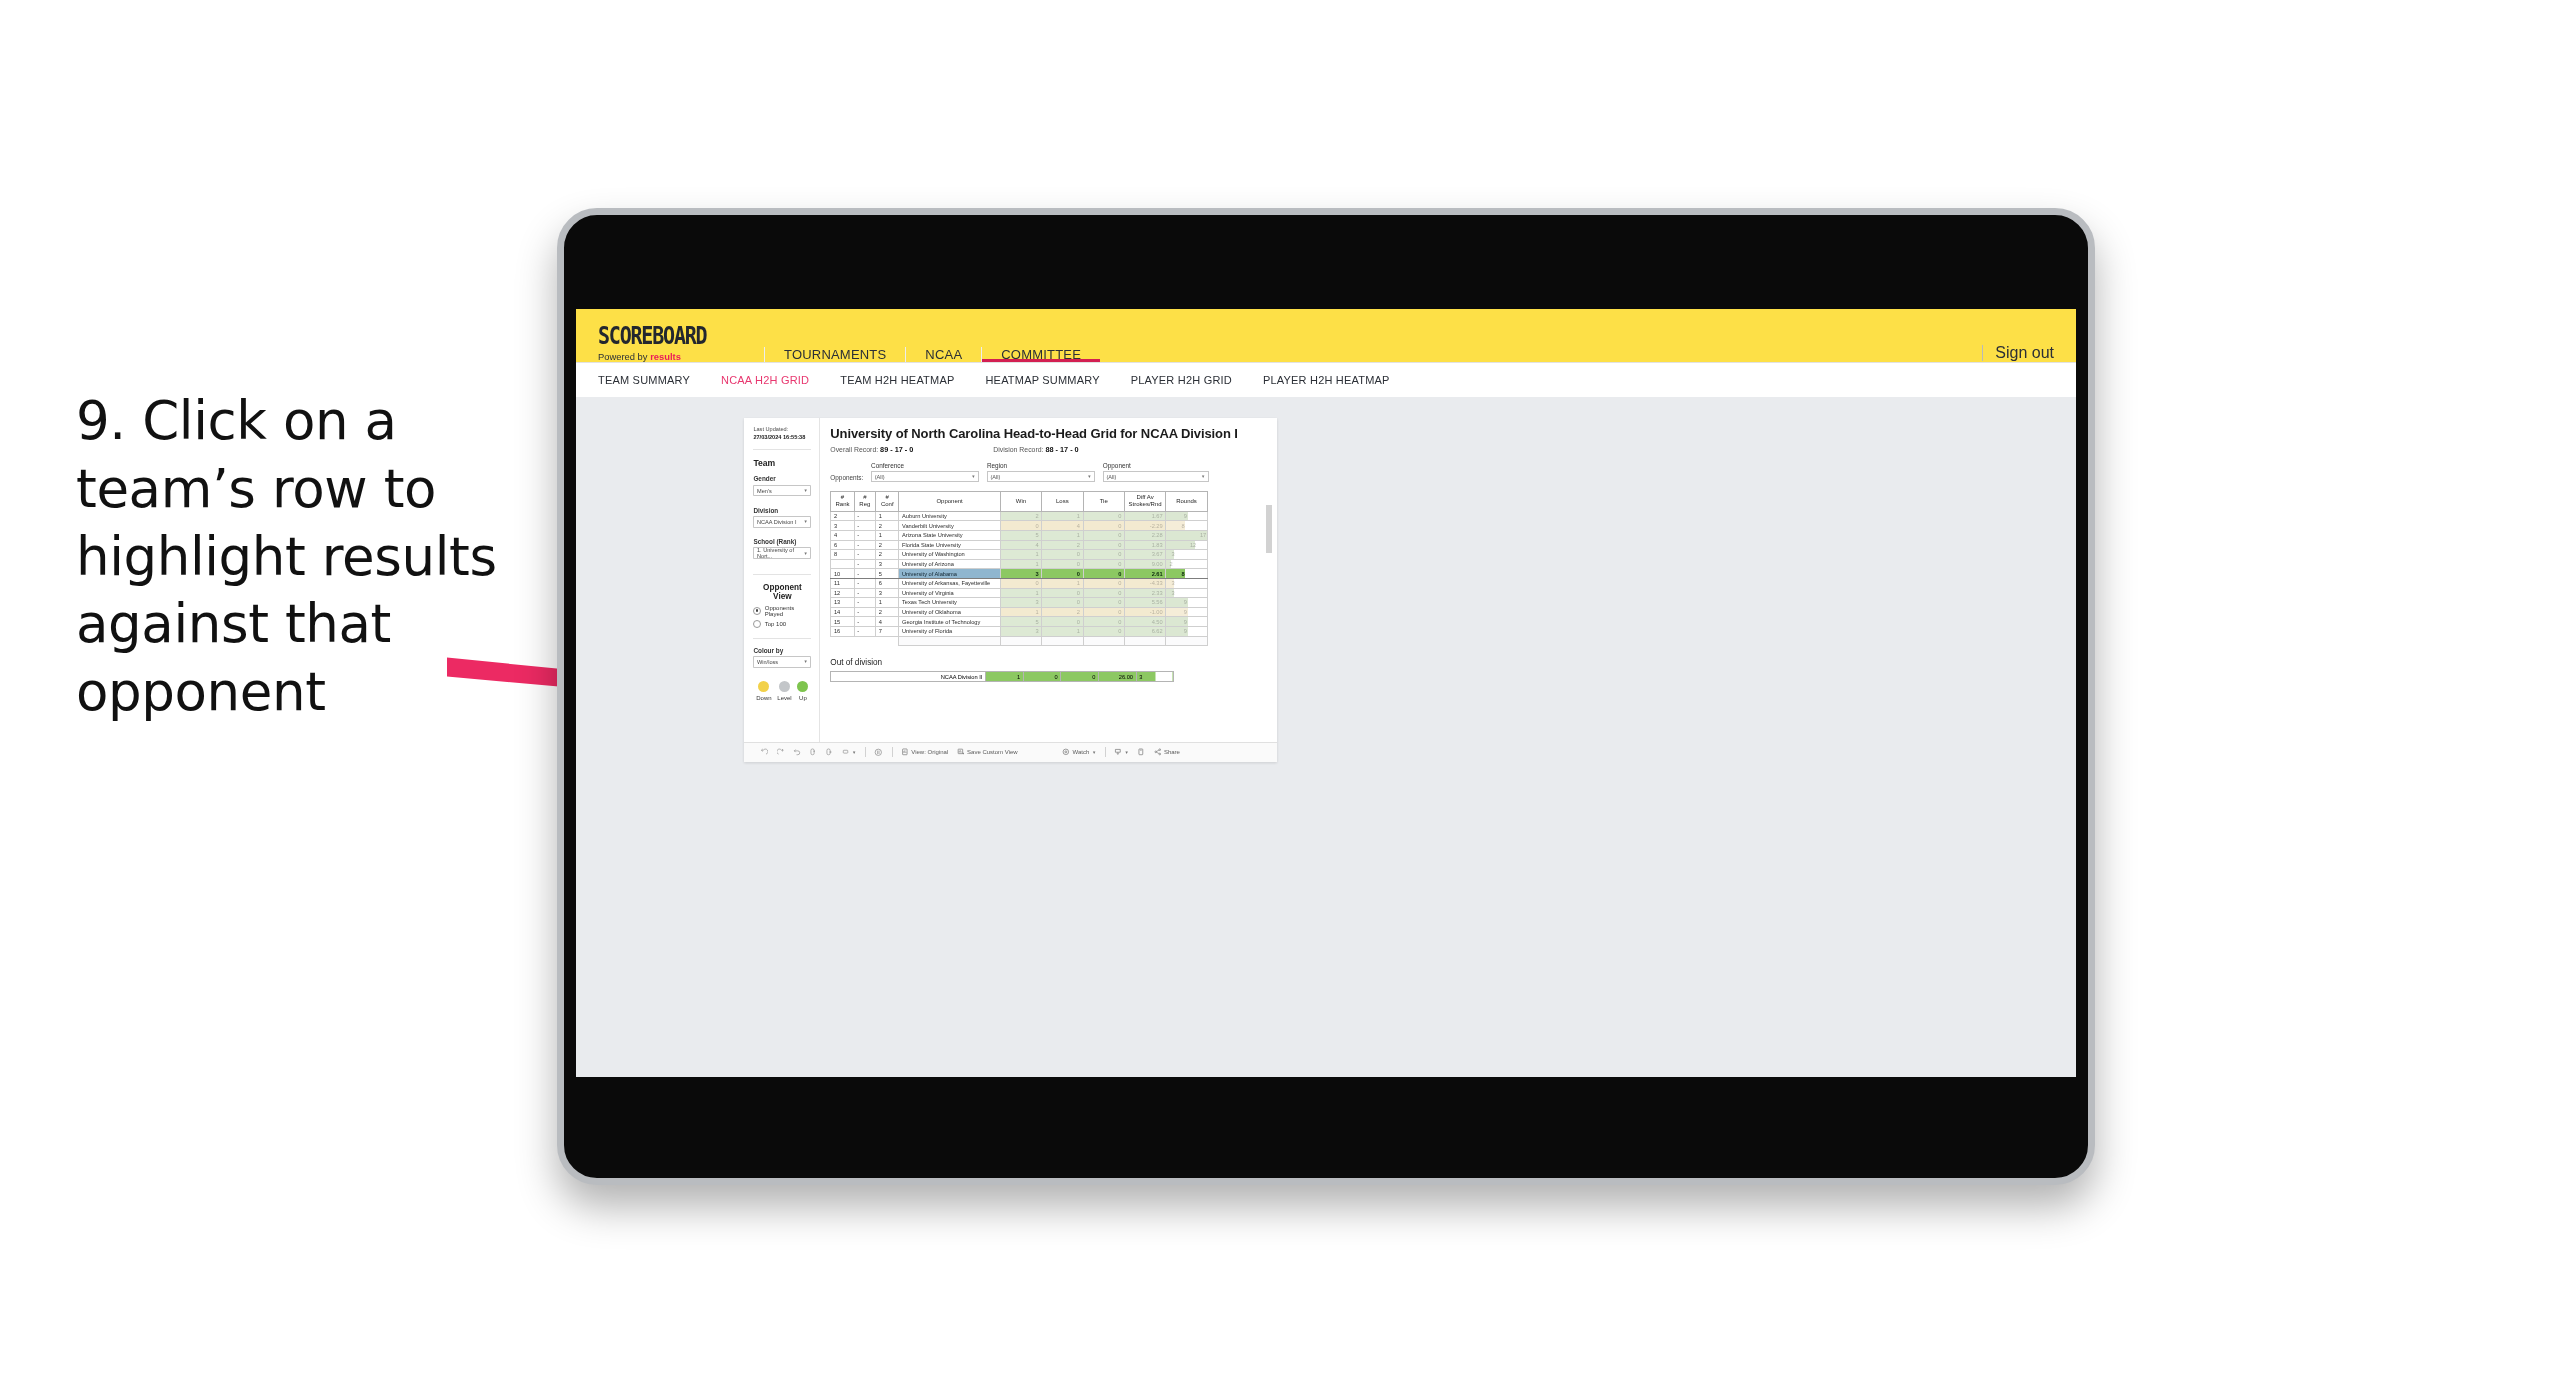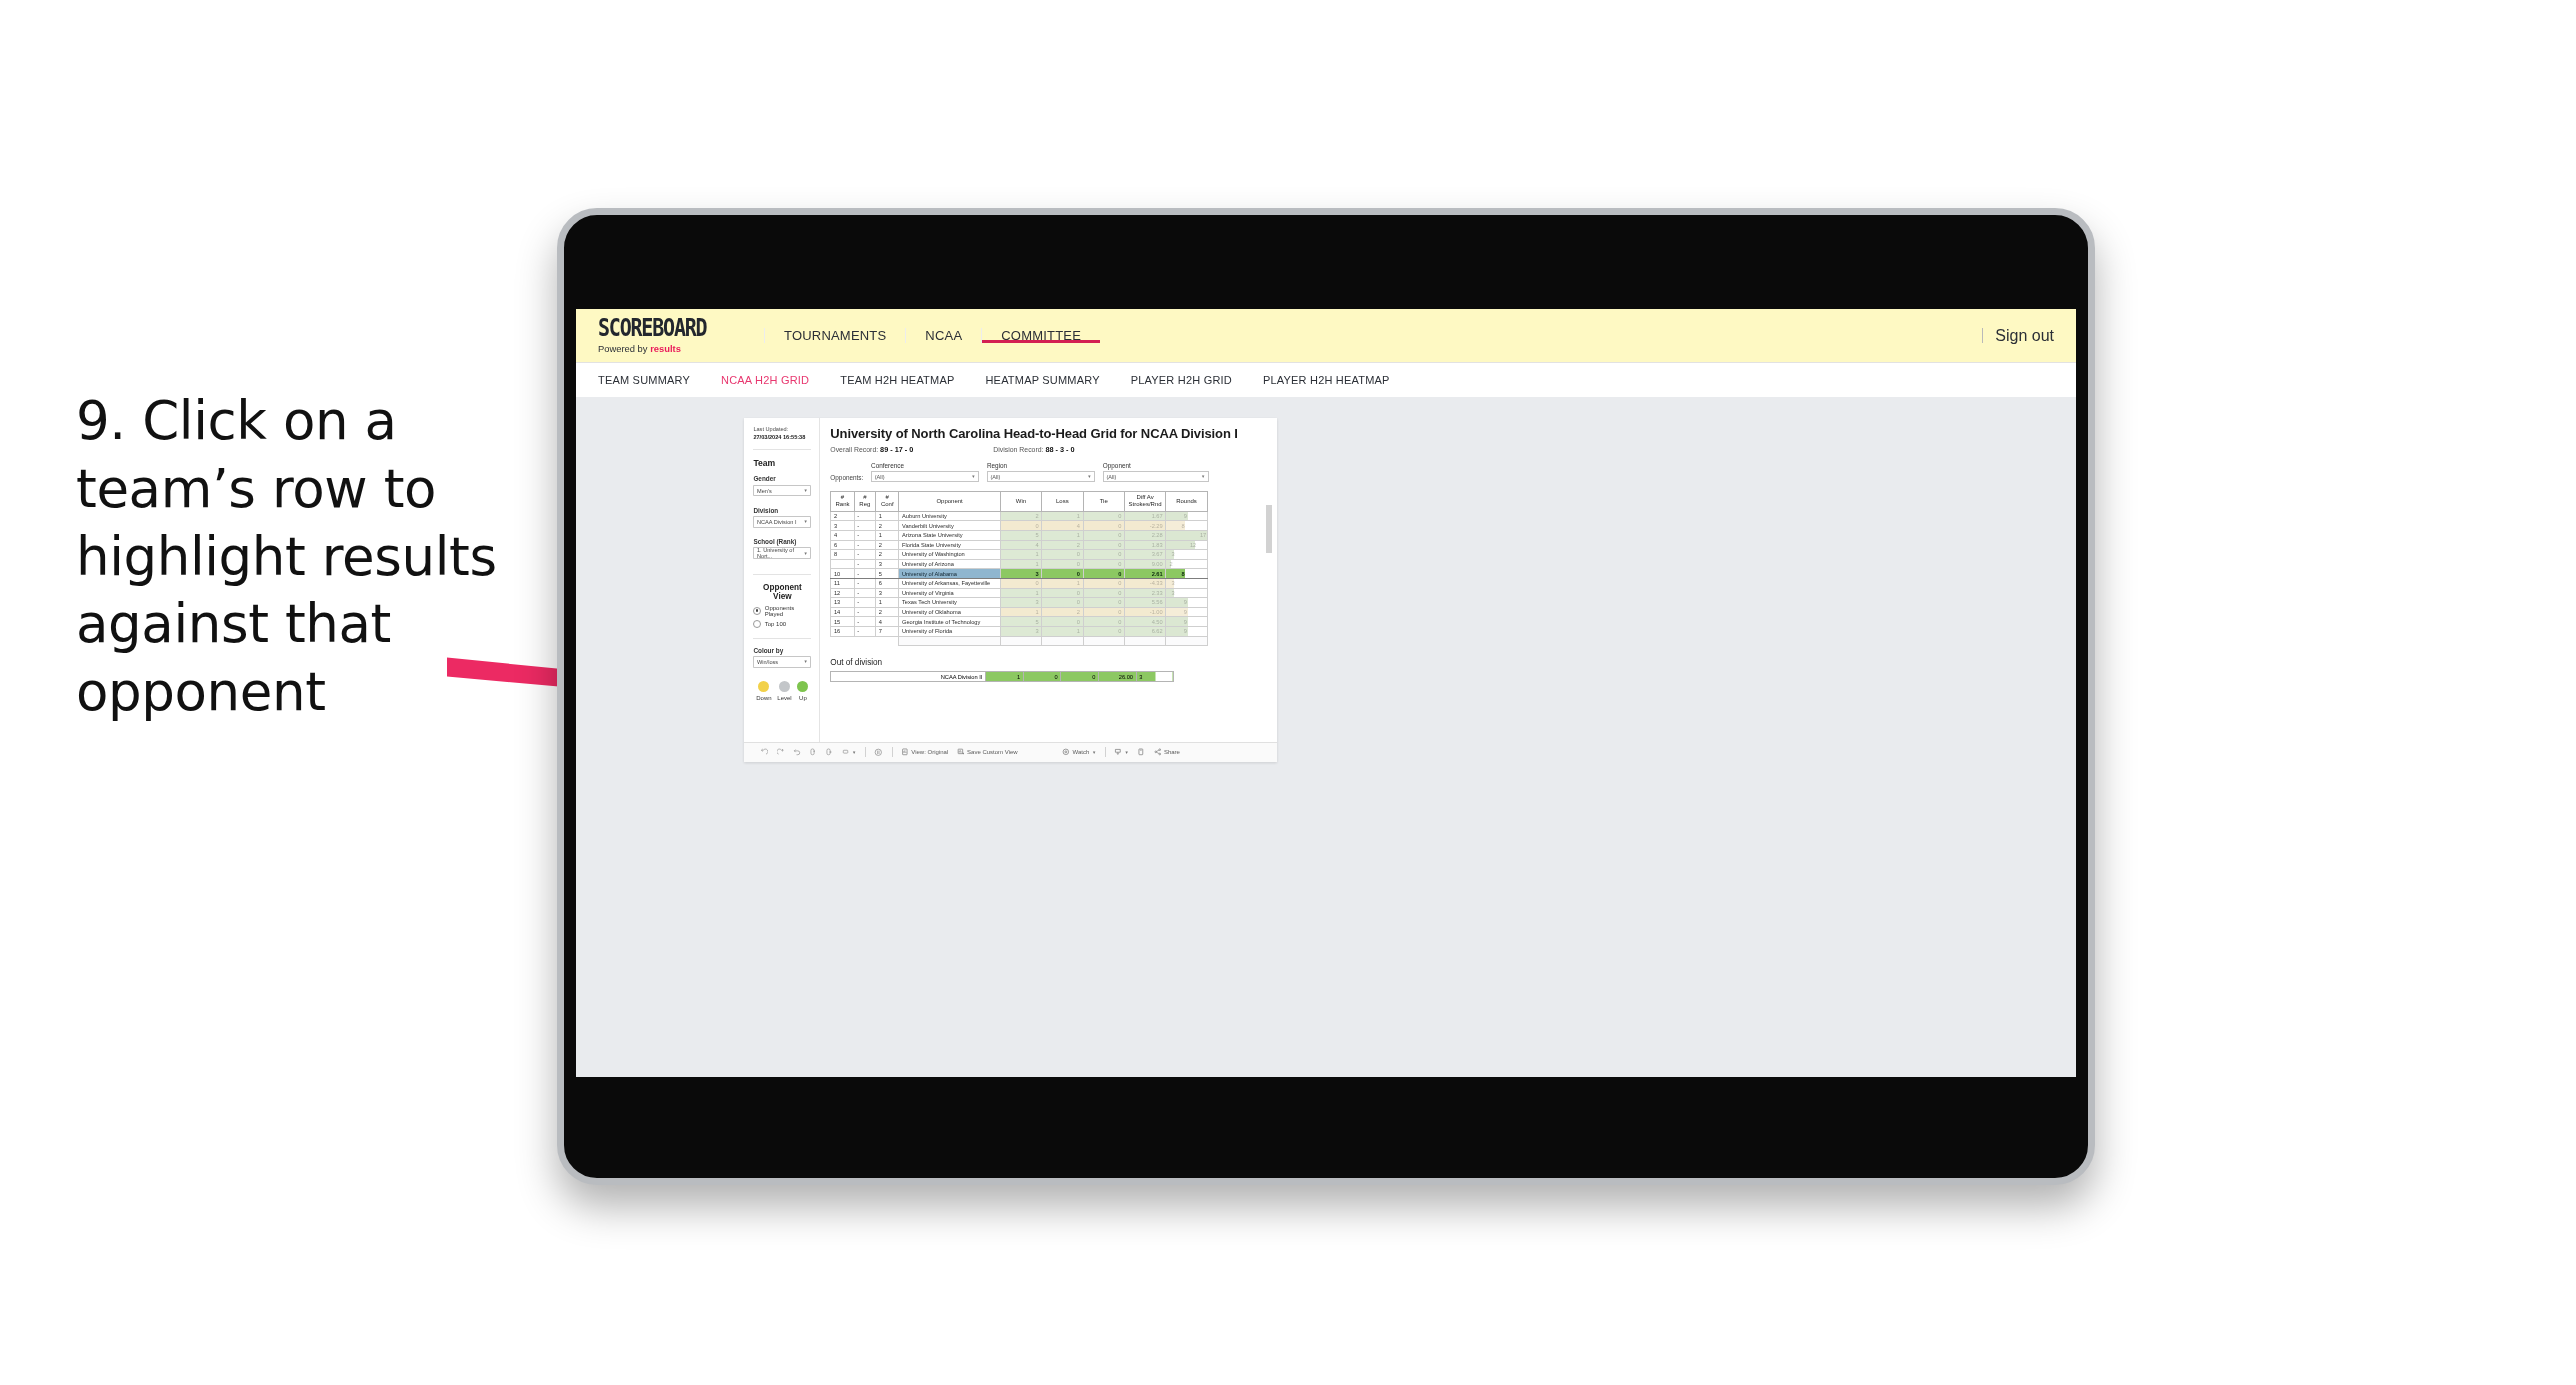"SCOREBOARD" .topbar { align-items: center -> flex-end; background: #fef9c3 -> #fde047 }
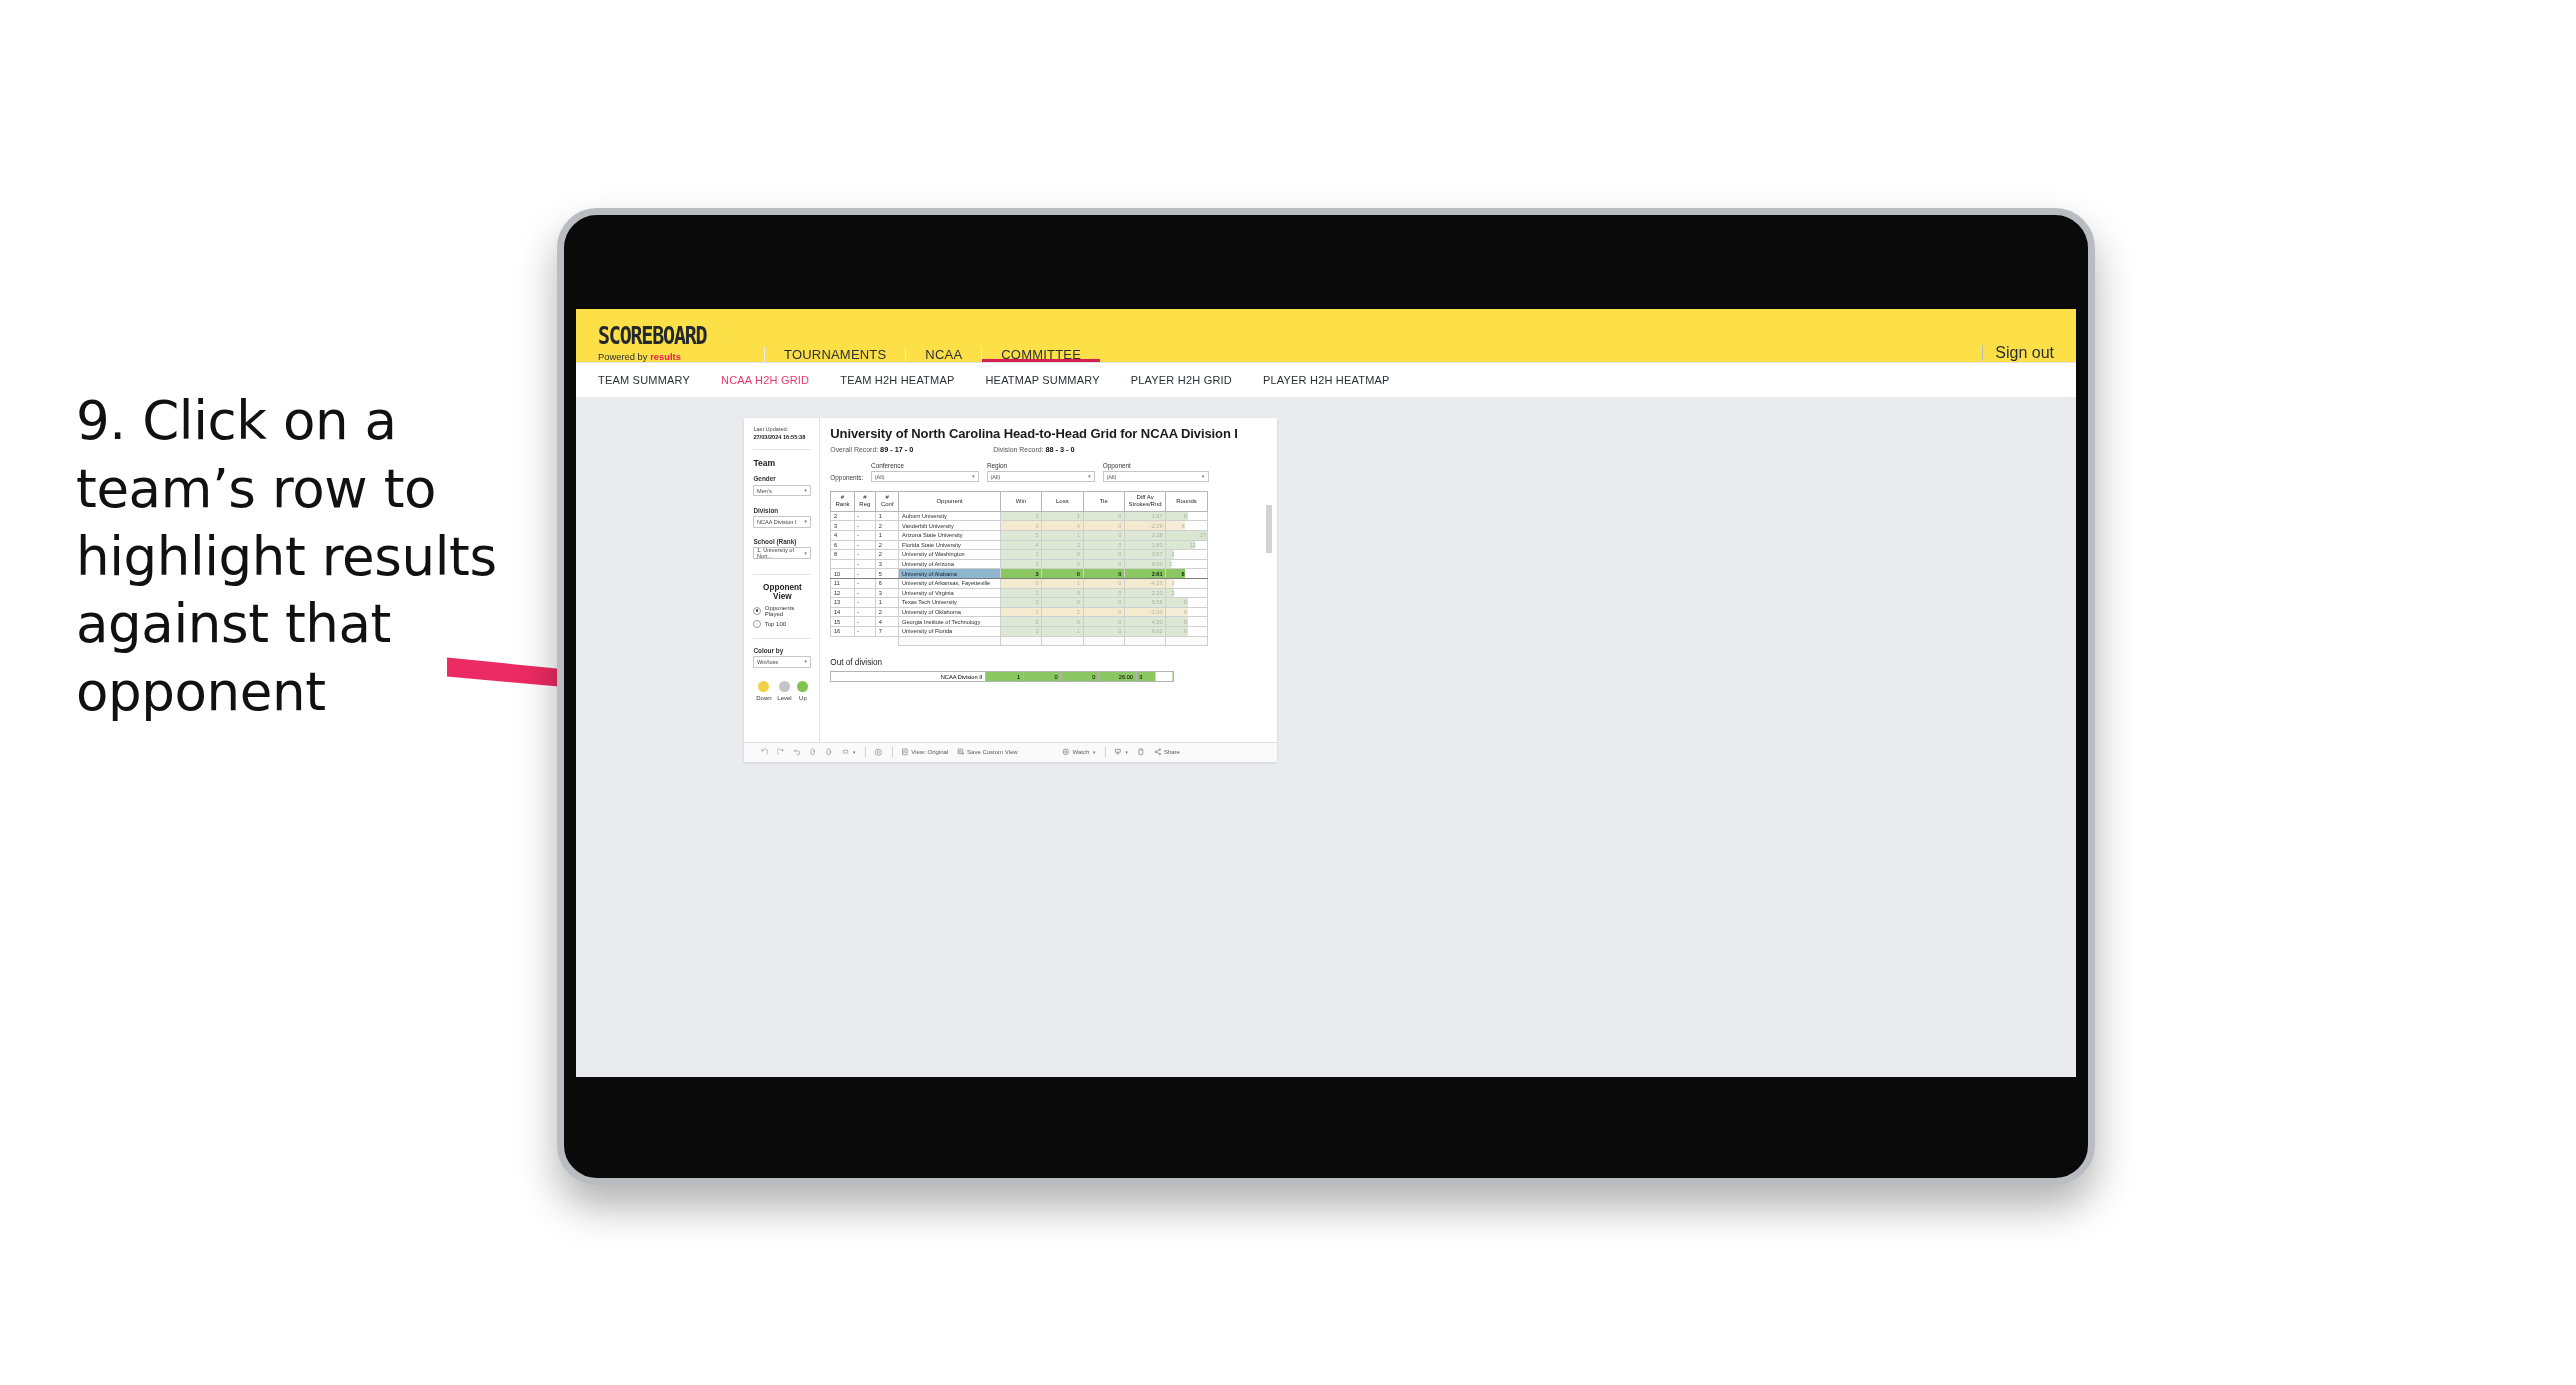"88 - 3 - 0" b { text: 3 -> 17 }
